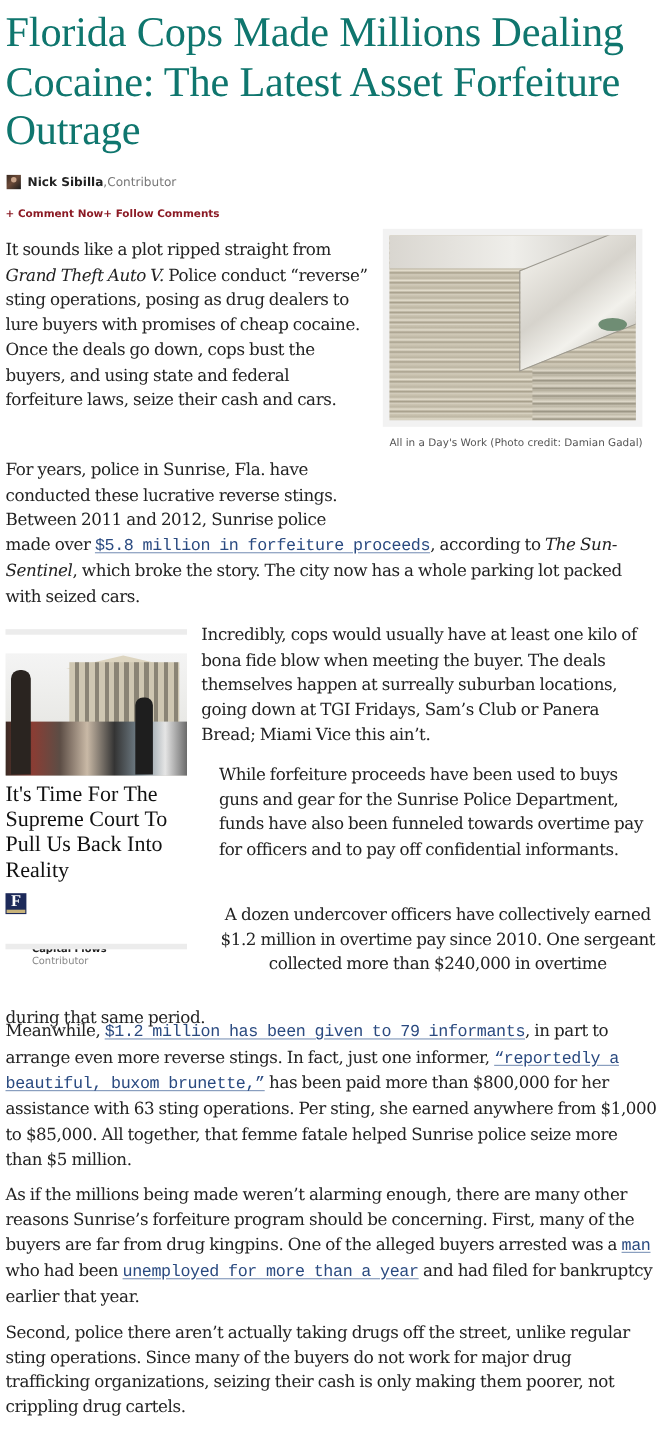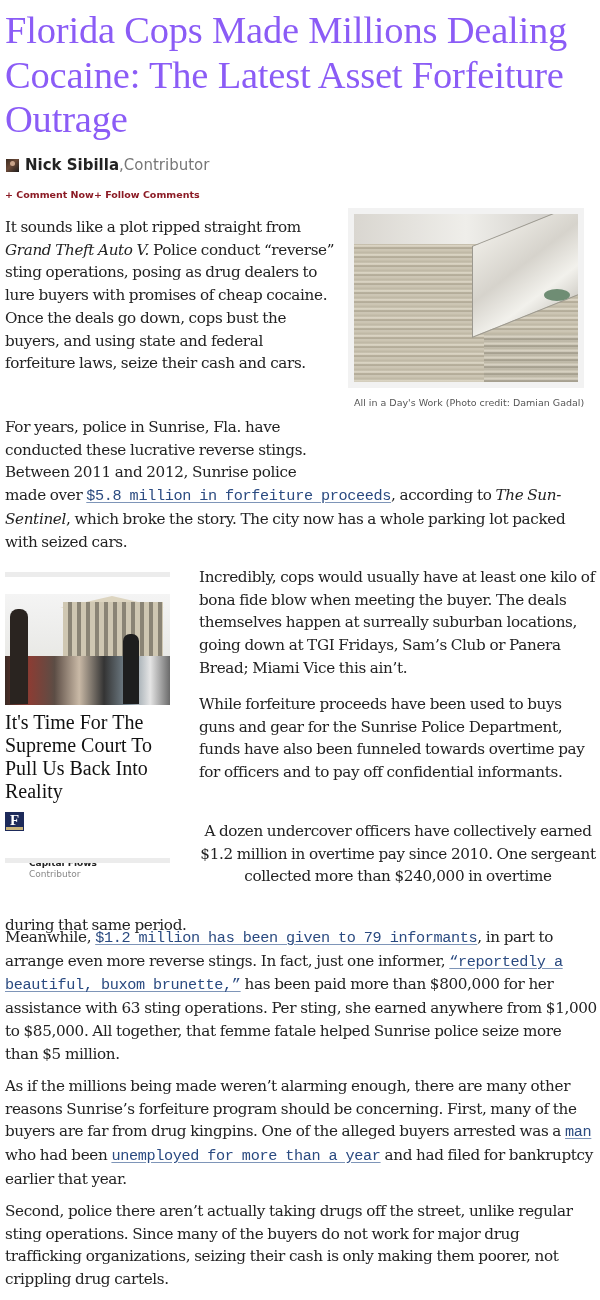"Florida Cops Made Millions Dealing" .headline { color: #8b5cf6 -> #0f766e }
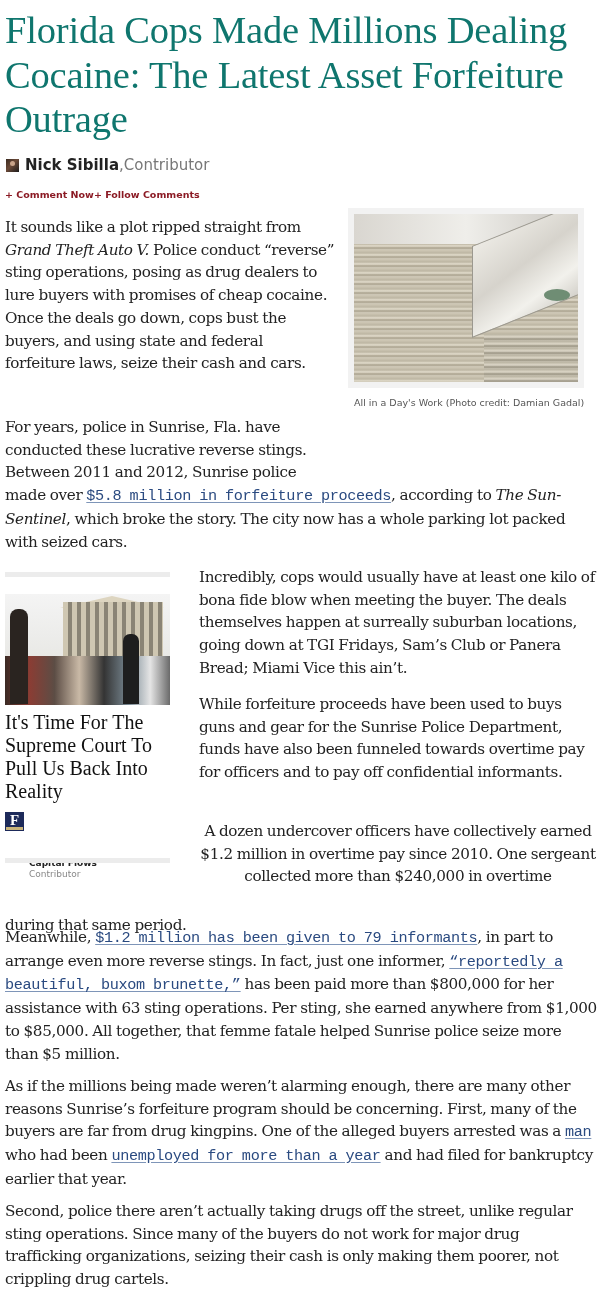"Nick Sibilla" .byline { font-size: 15px -> 11px }
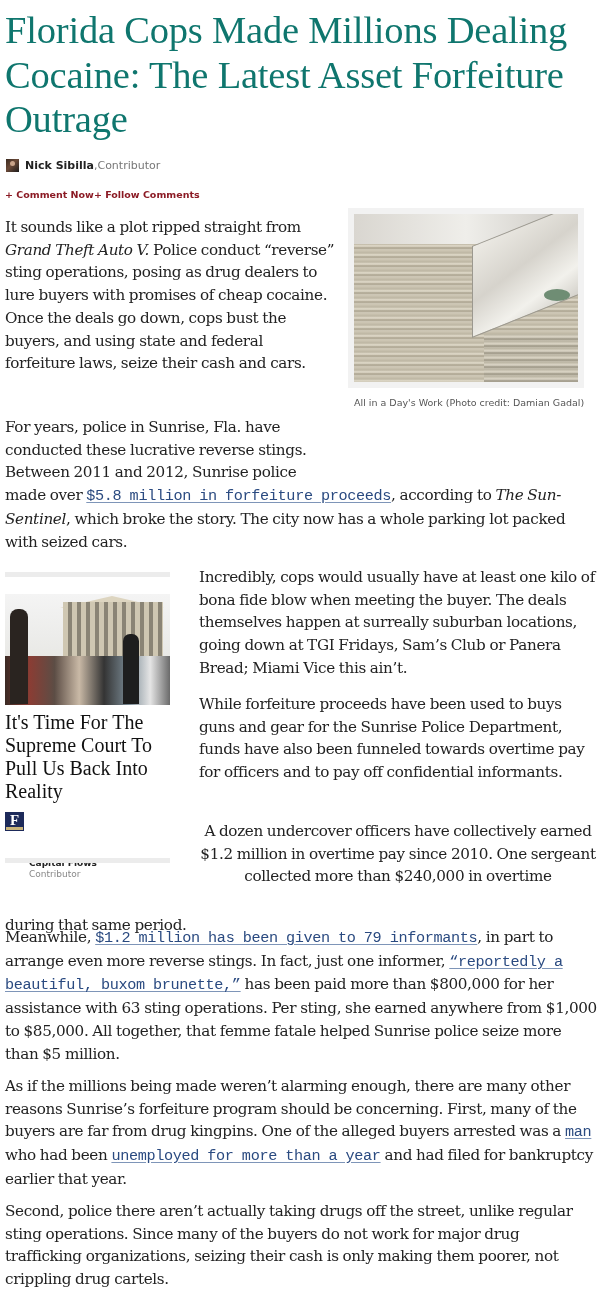"Incredibly, cops would usually have" p.p { left: 199px -> 183px }
